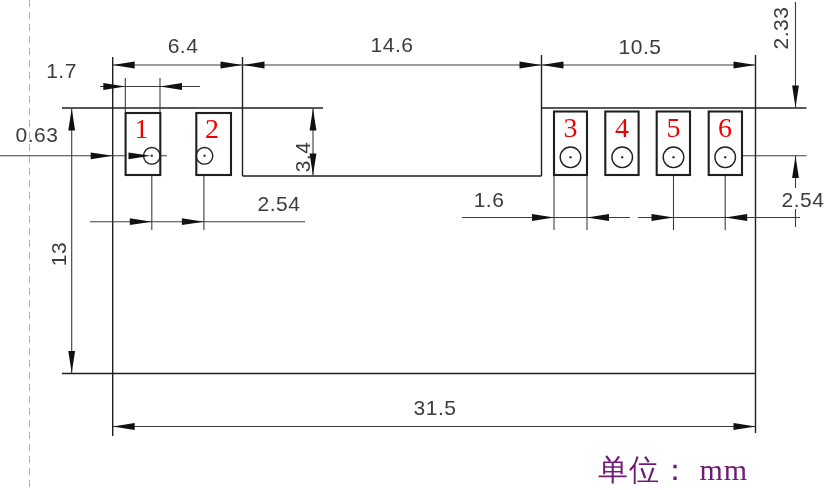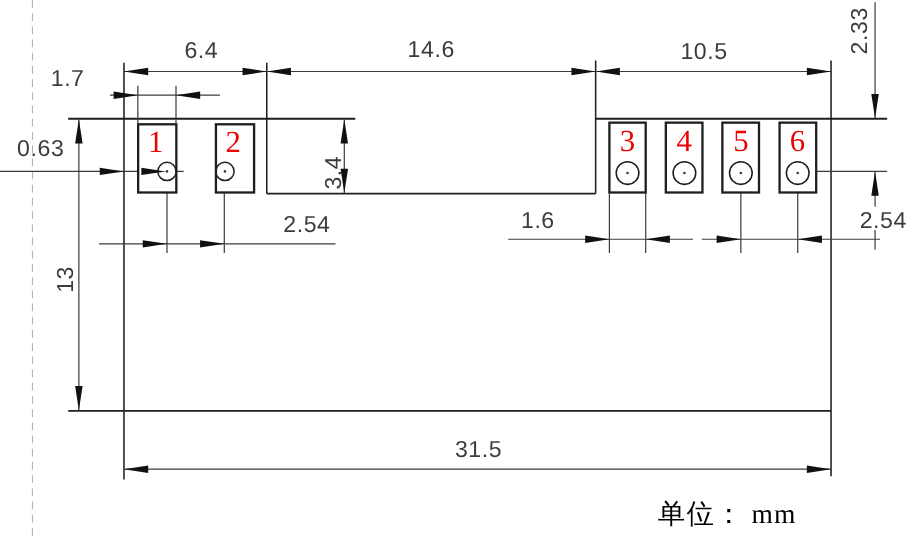"单位： mm" .unit-note { color: #000000 -> #701a75; font-size: 25px -> 30px }
